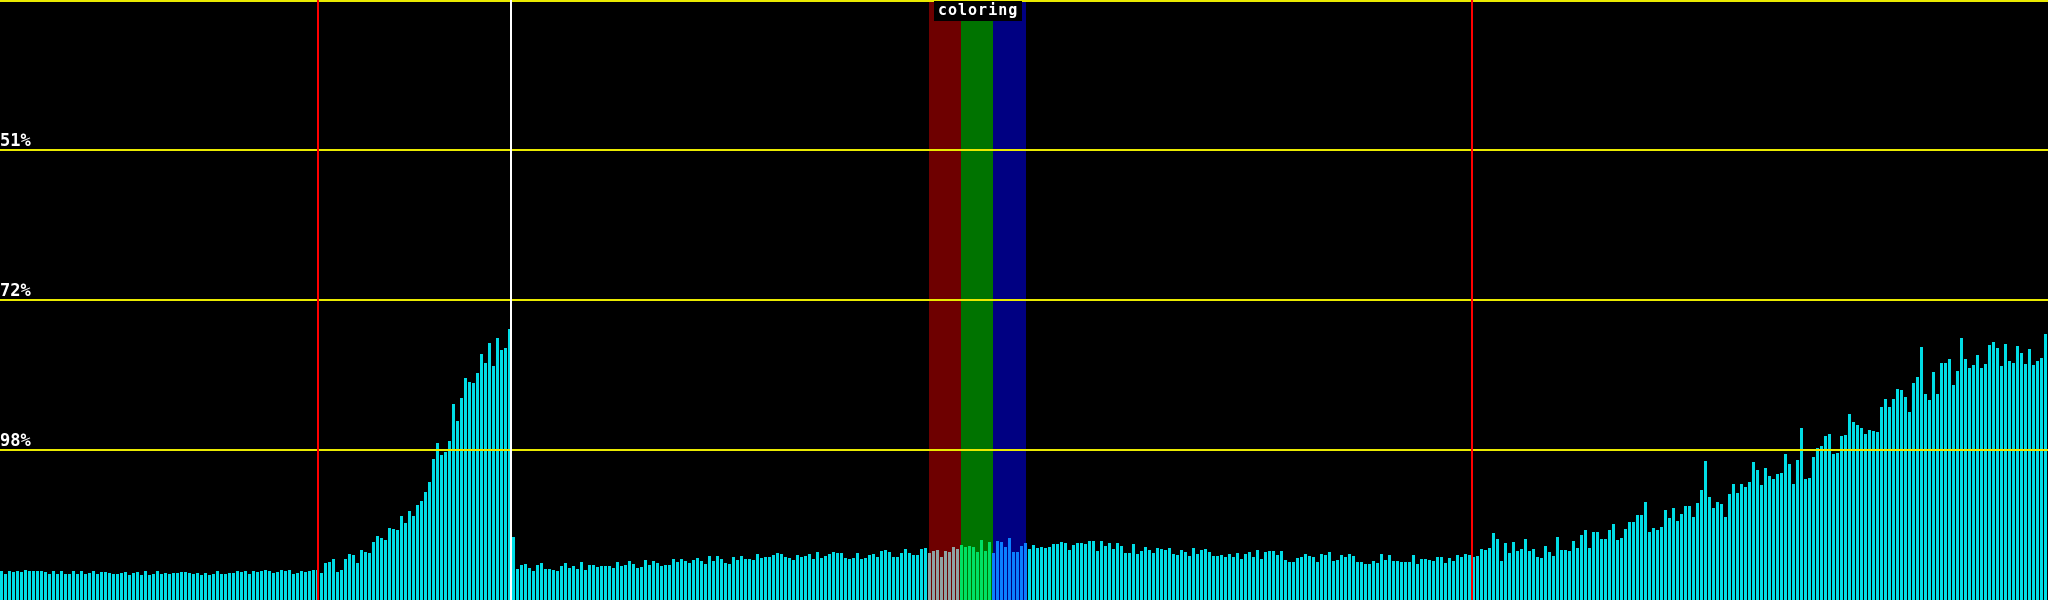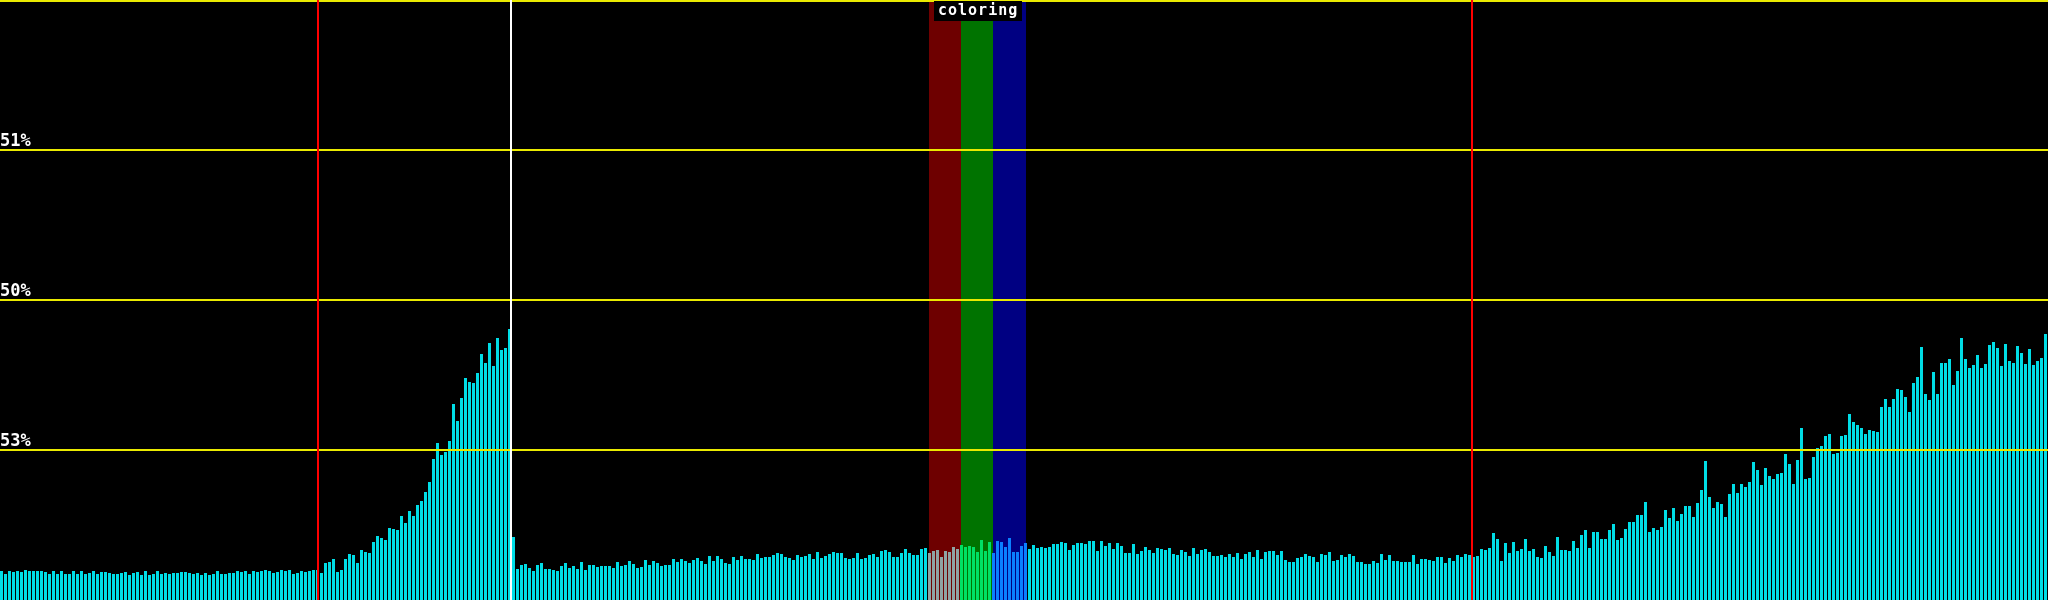"50%" div.tick-label { text: 50% -> 72% }
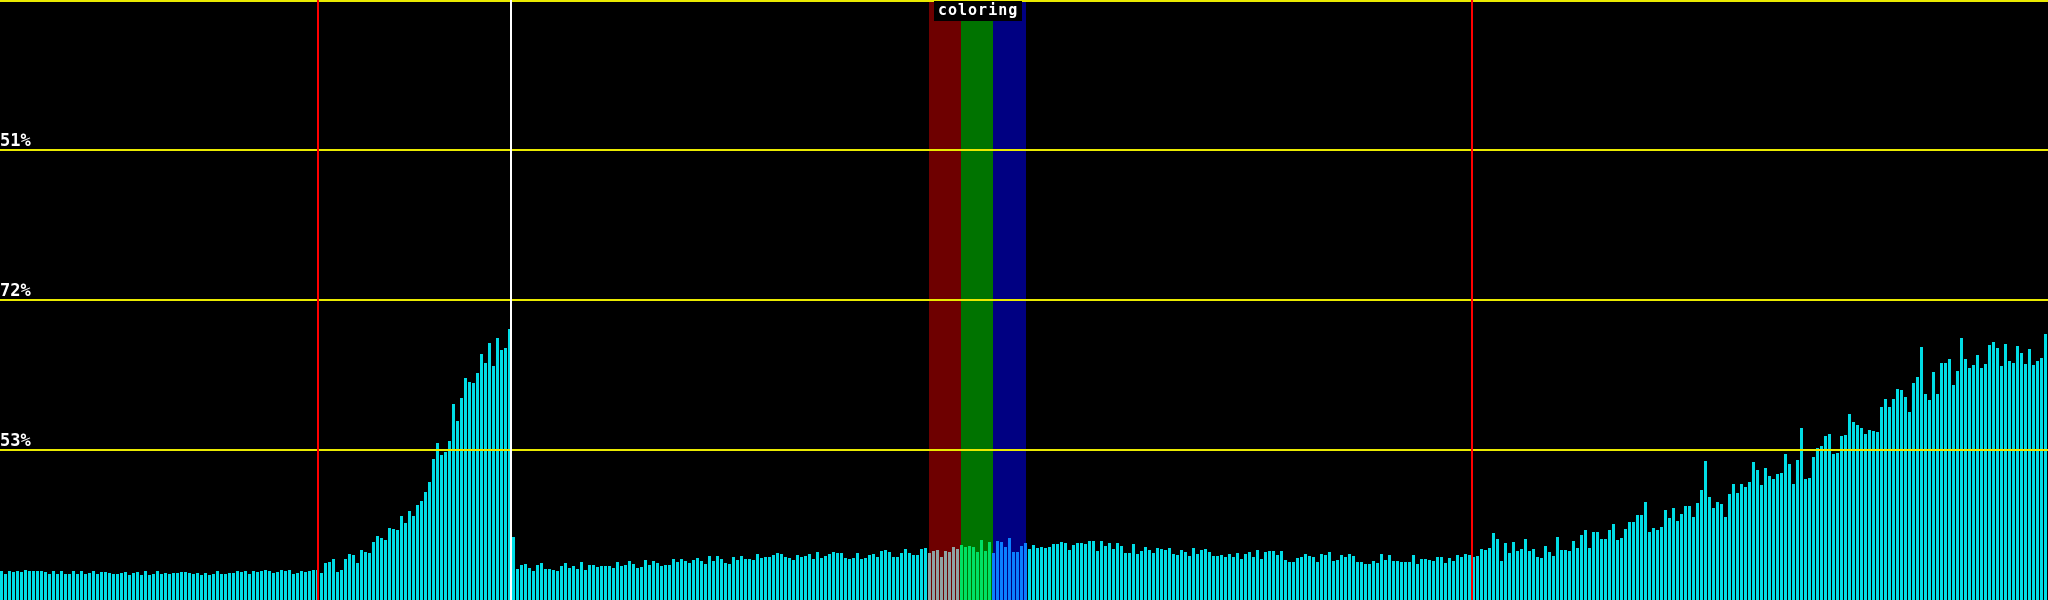"53%" div.tick-label { text: 53% -> 98% }
